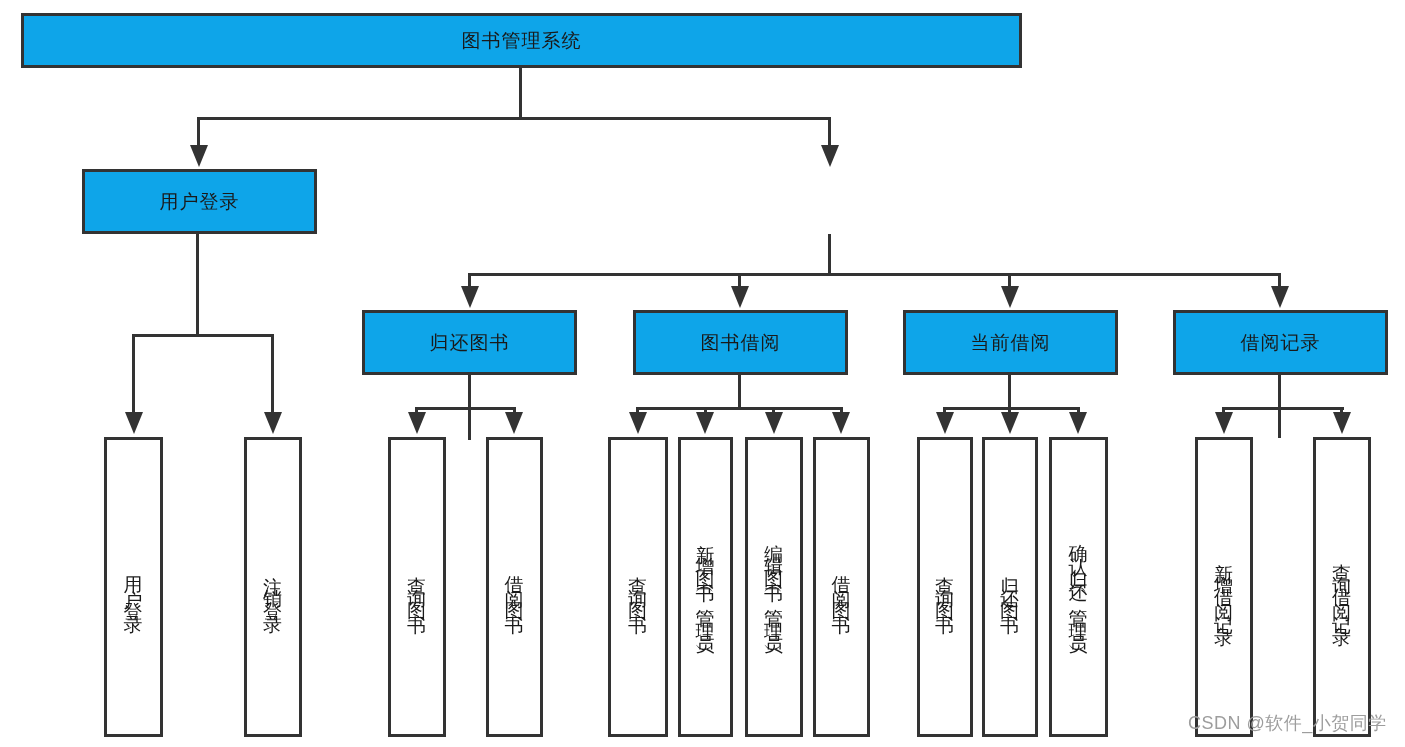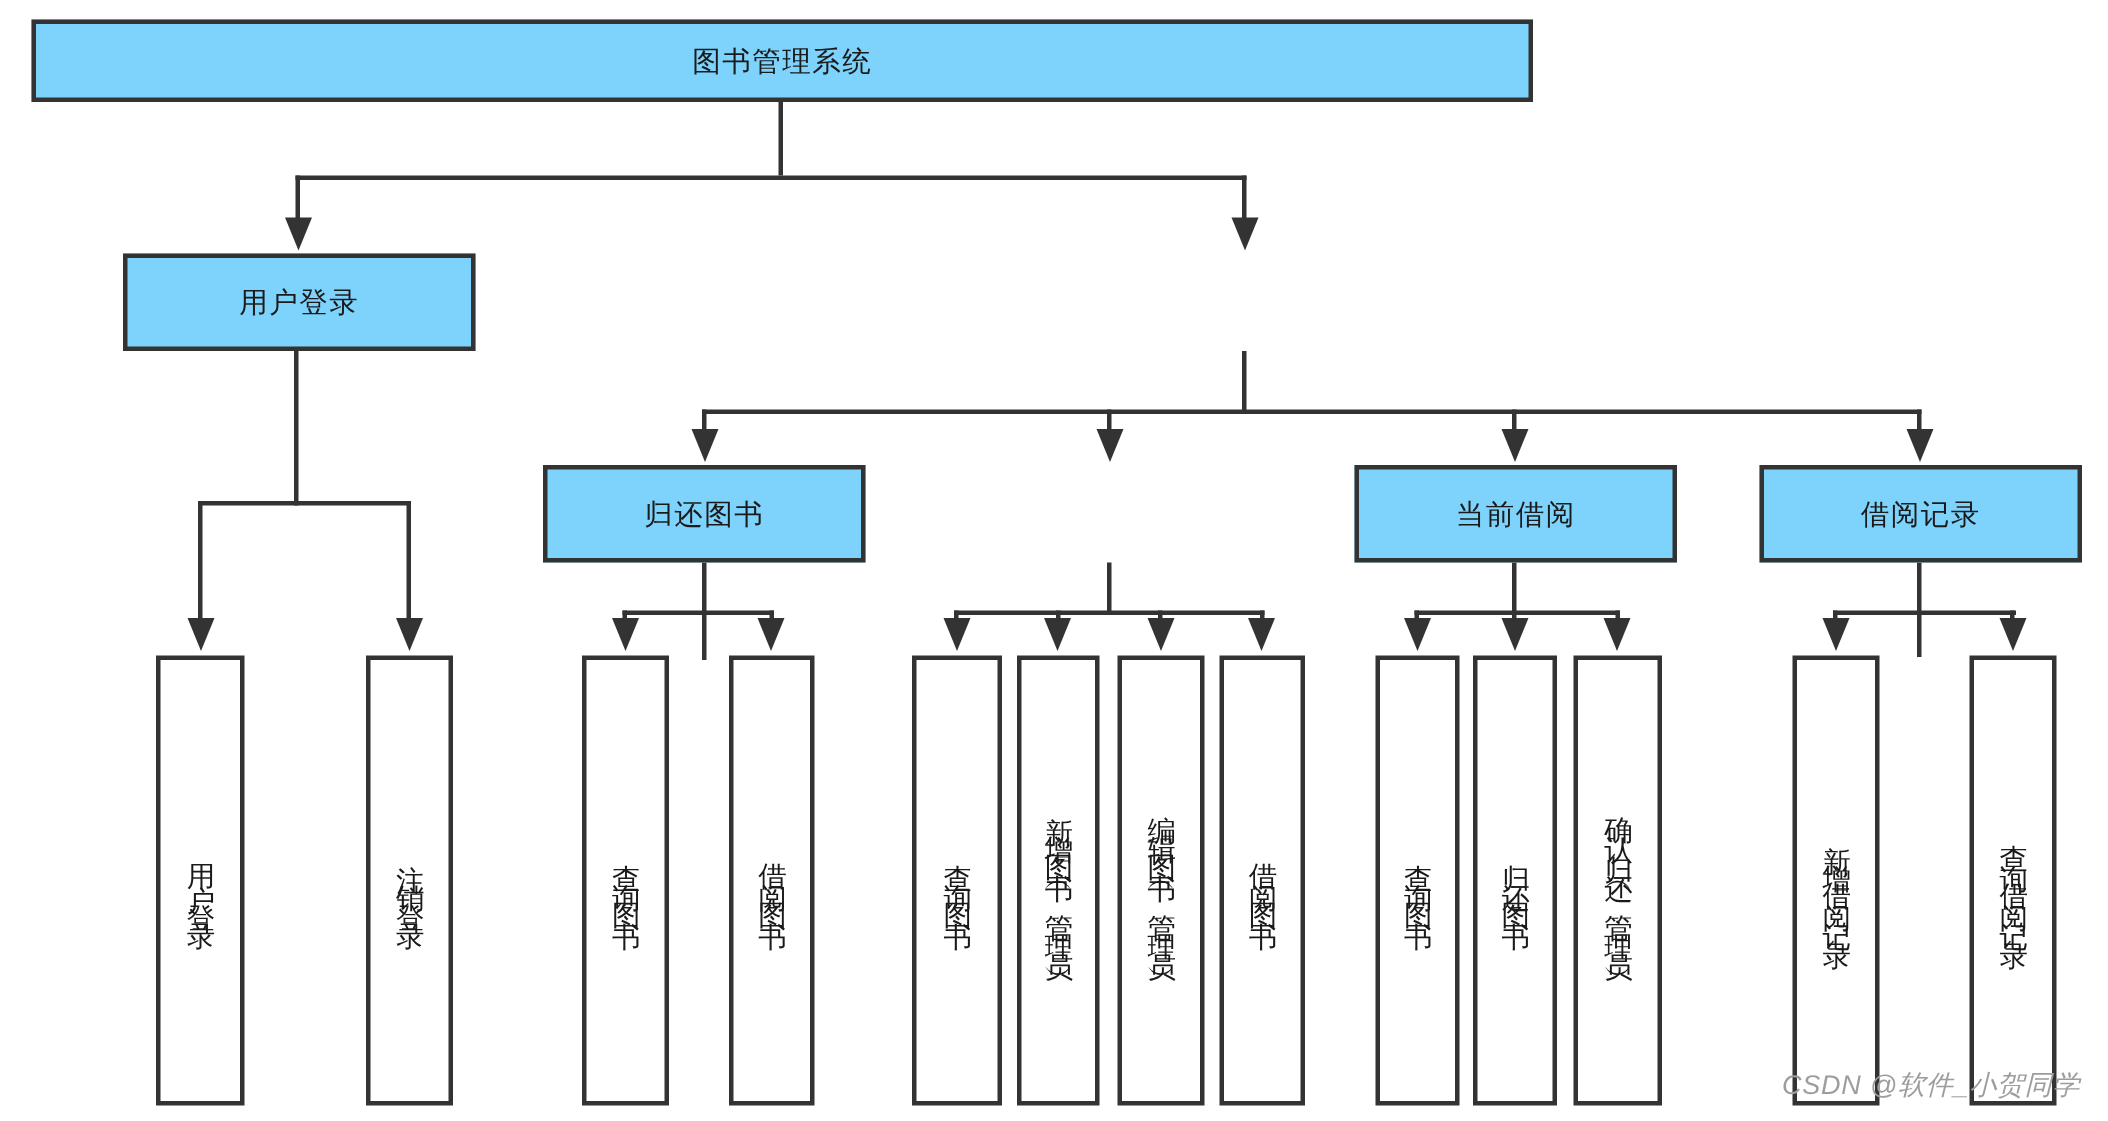"图书管理系统" .hbox { background: #7dd3fc -> #0ea5e9 }
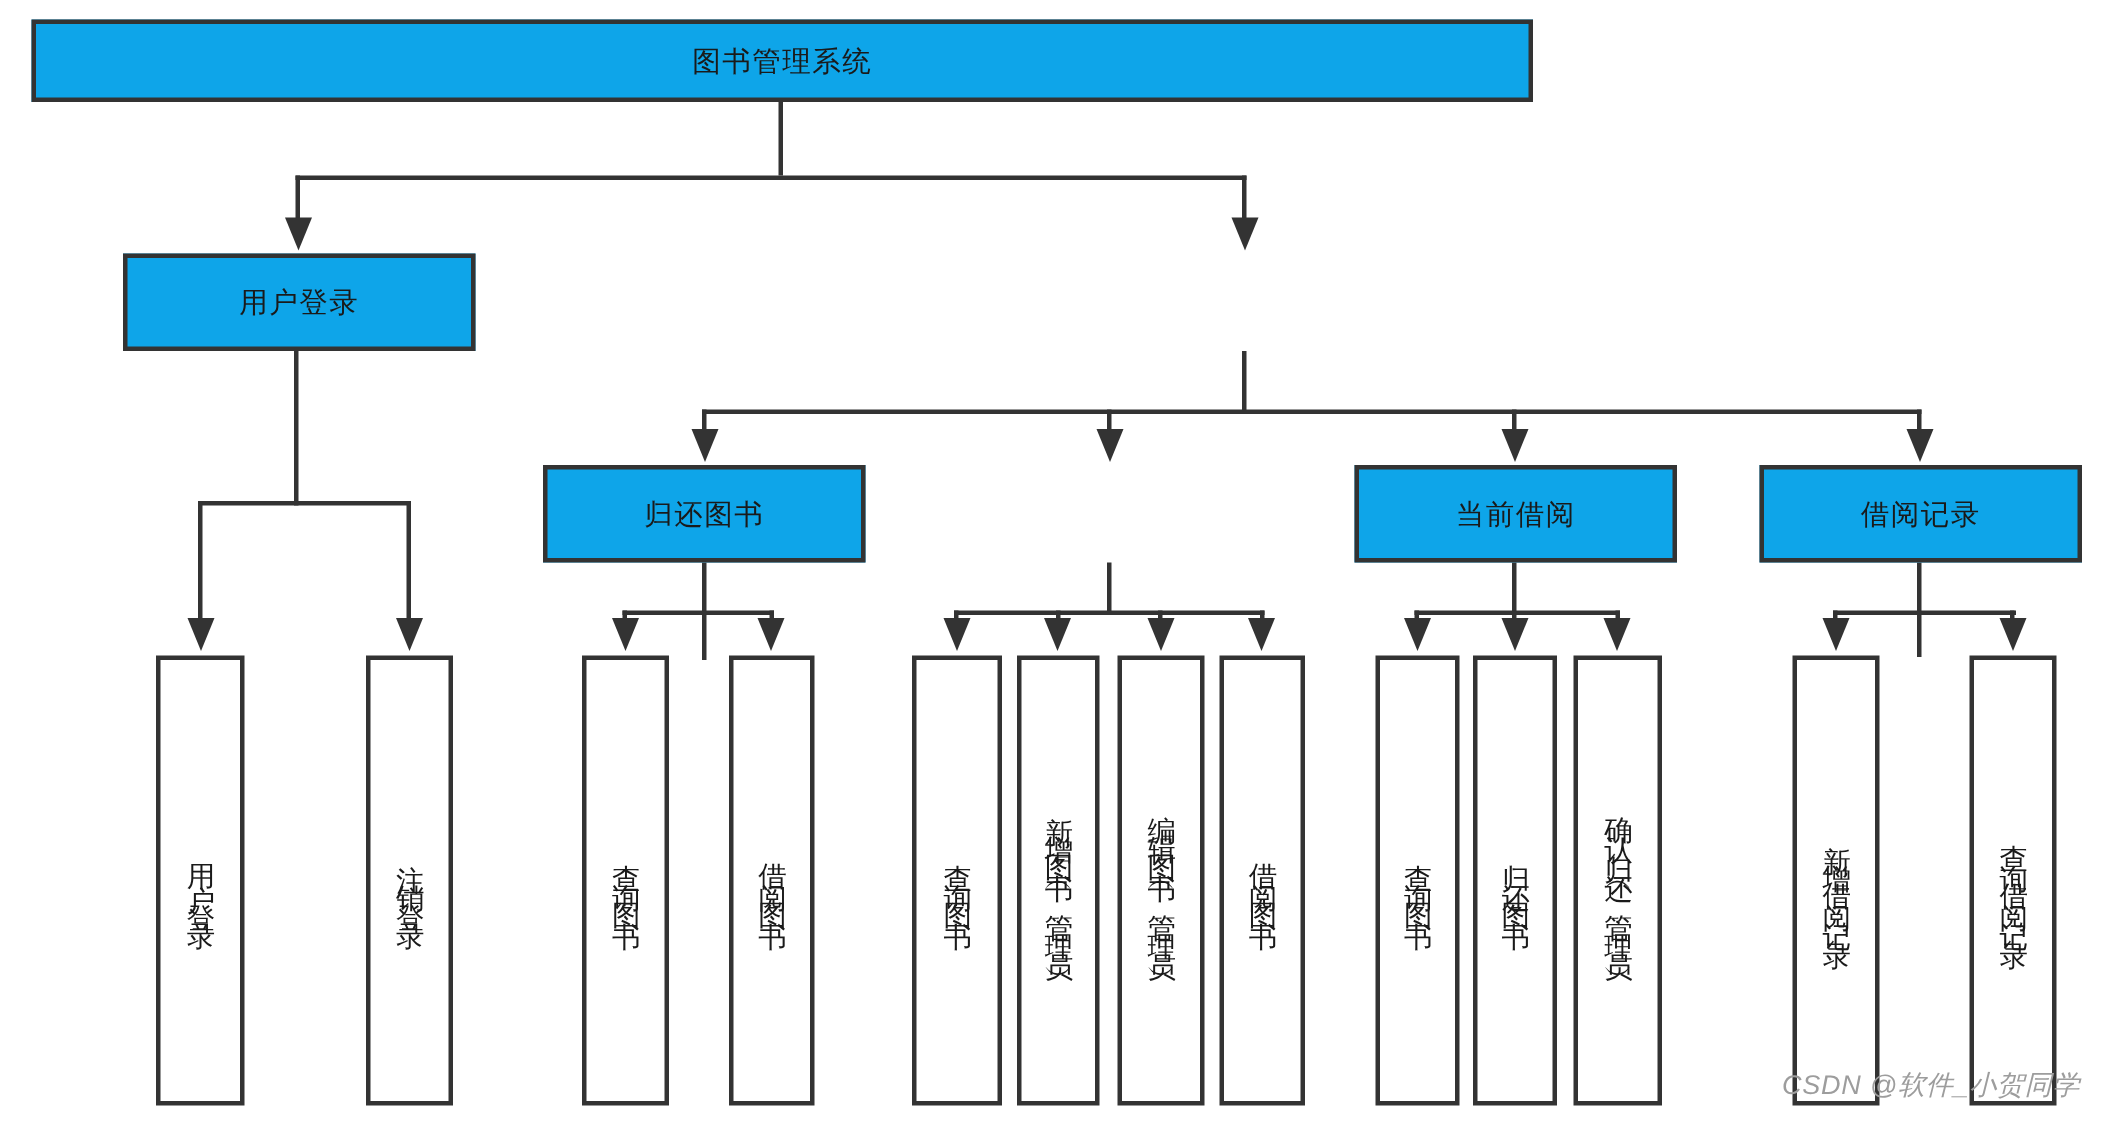"图书借阅" div.hbox { html: none -> <div> <span>图书借阅</span> </div> }
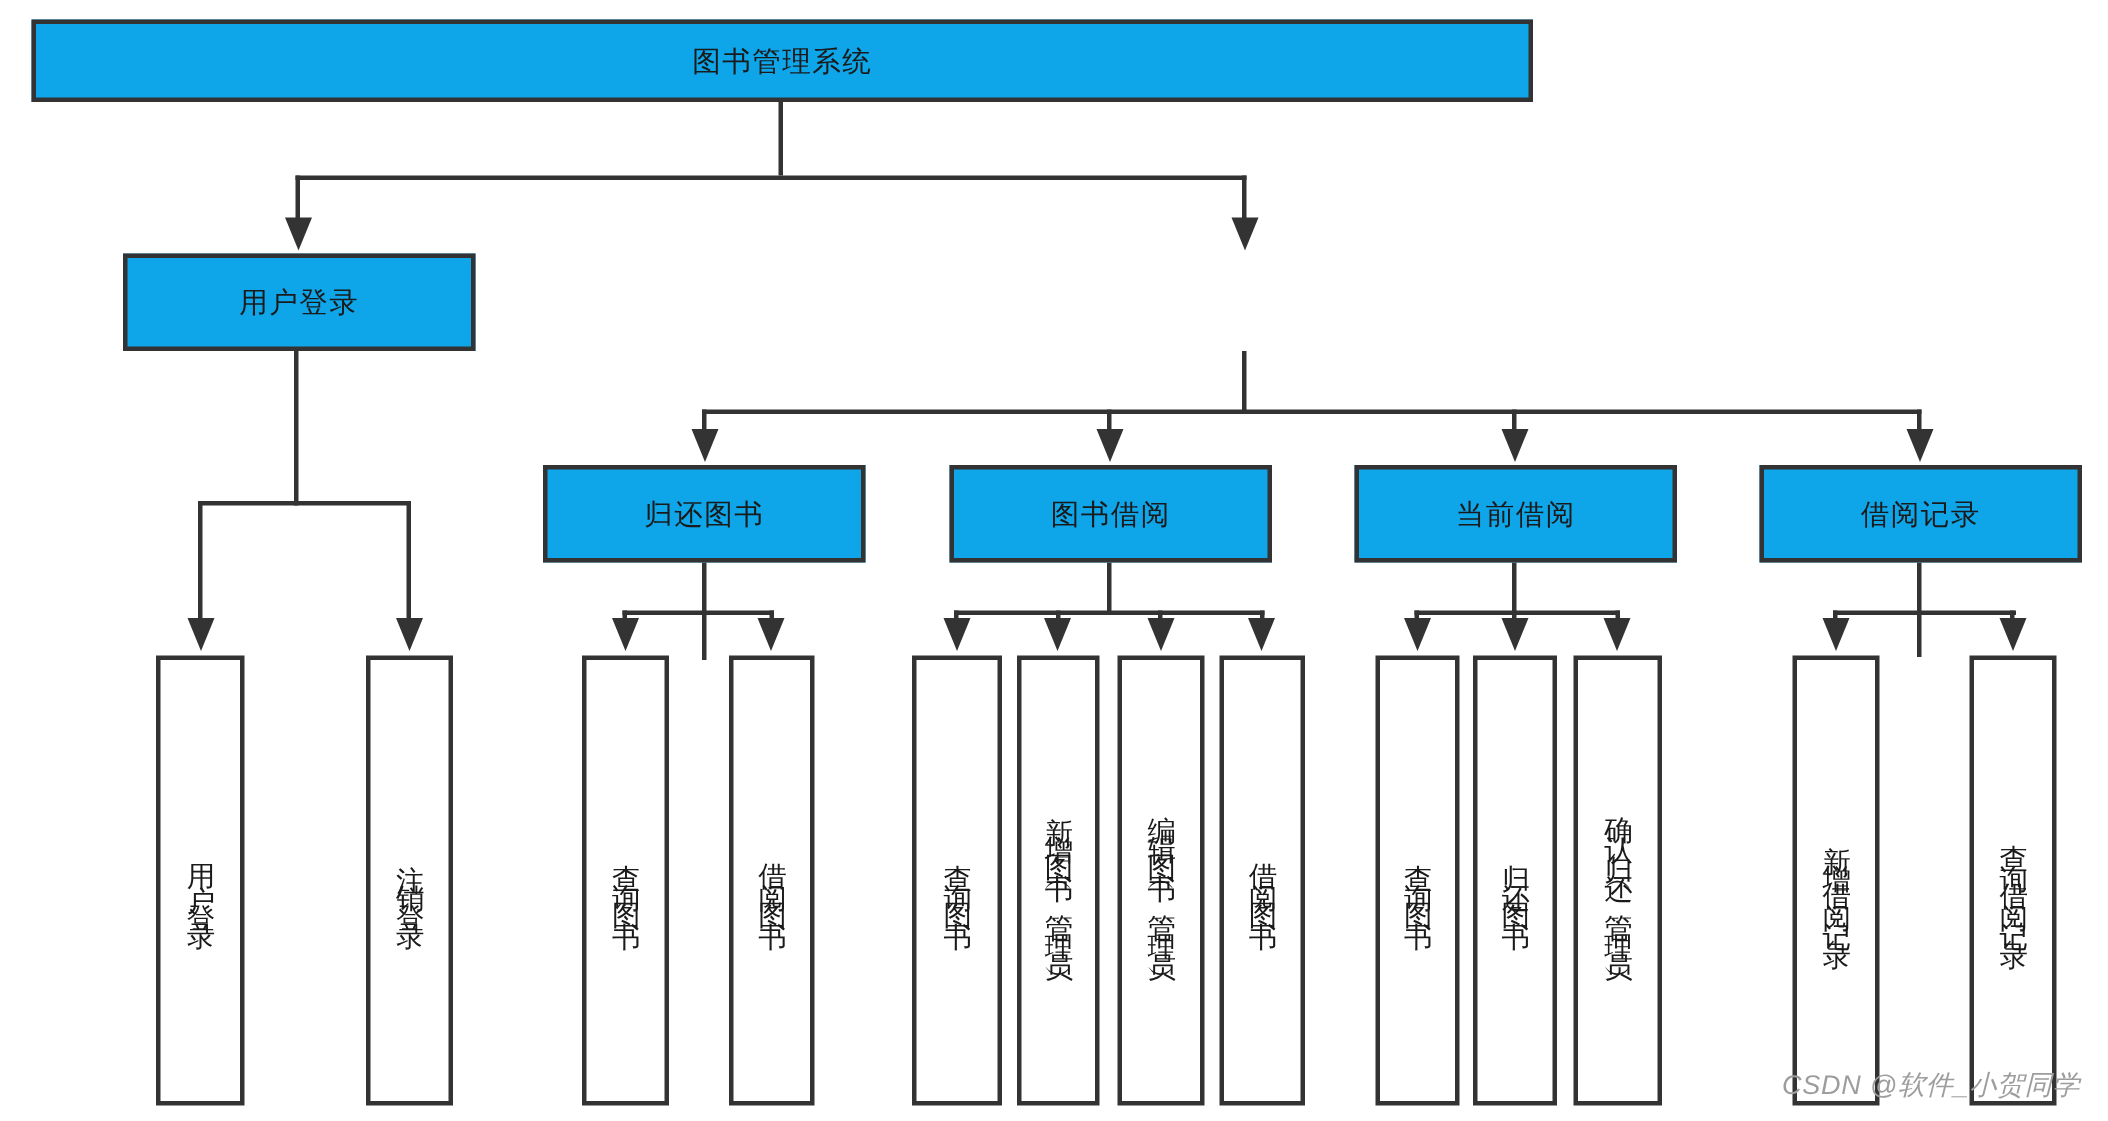"CSDN @软件_小贺同学" .watermark { font-style: italic -> none }
